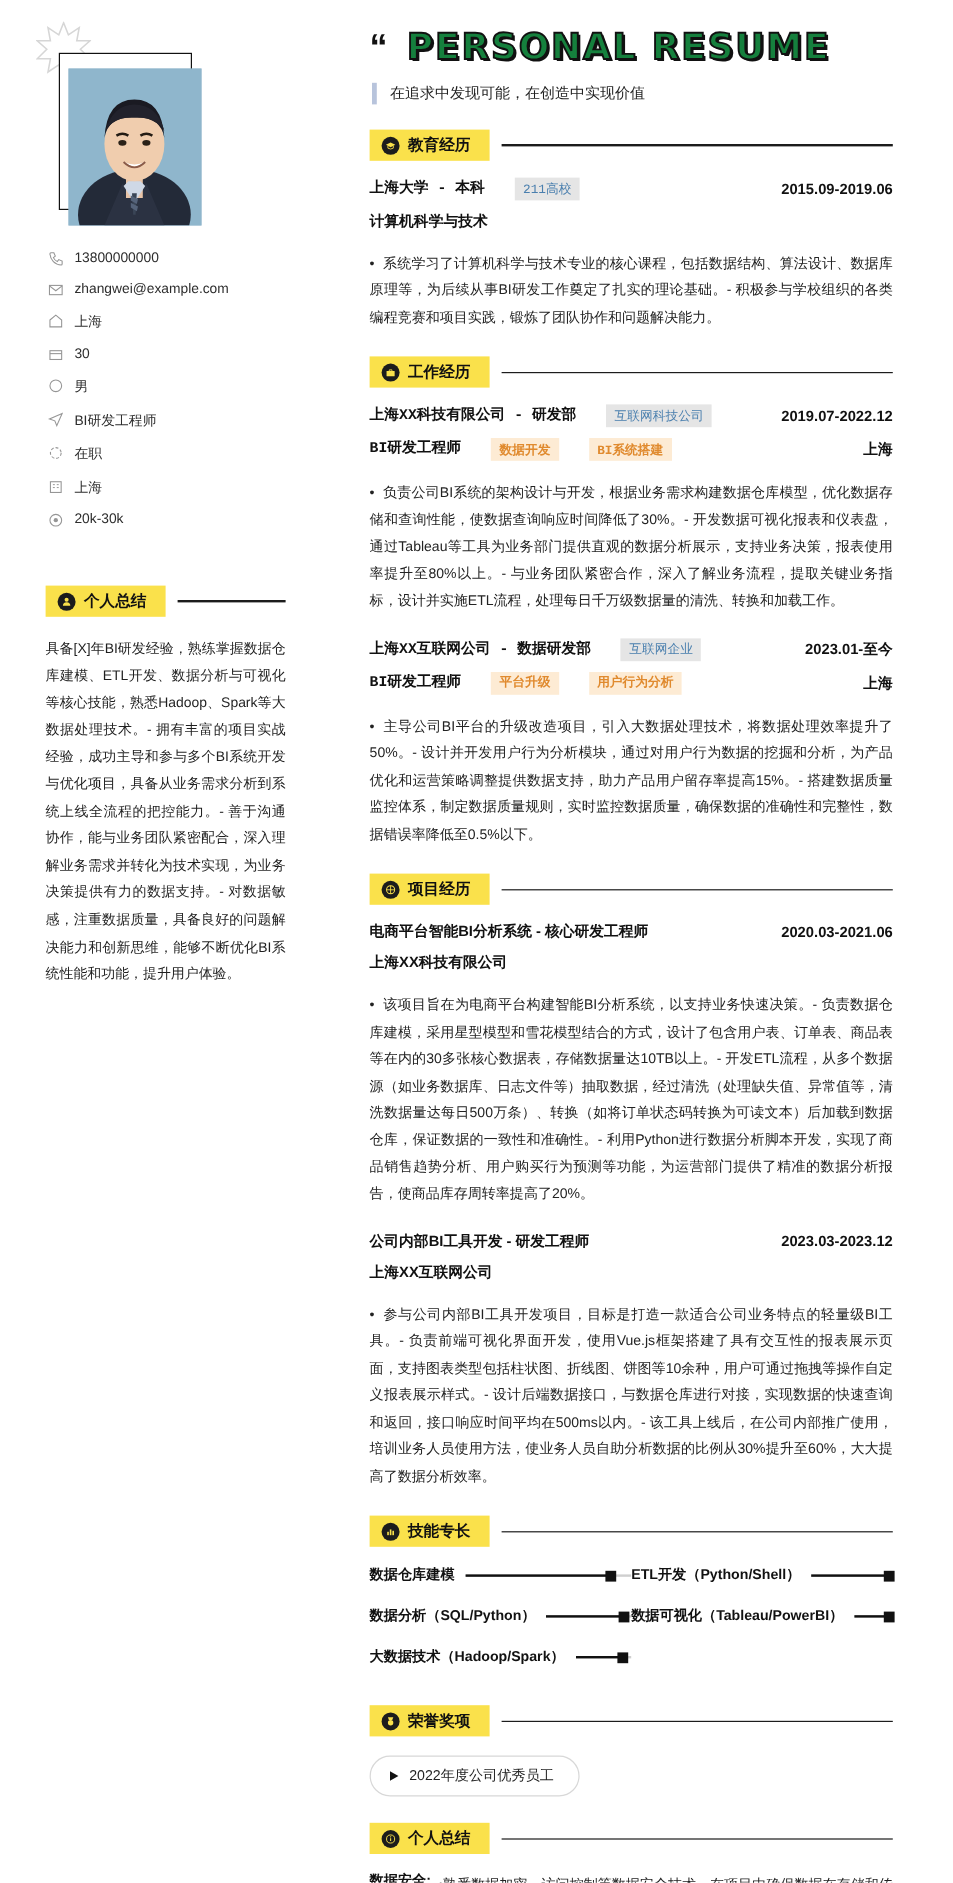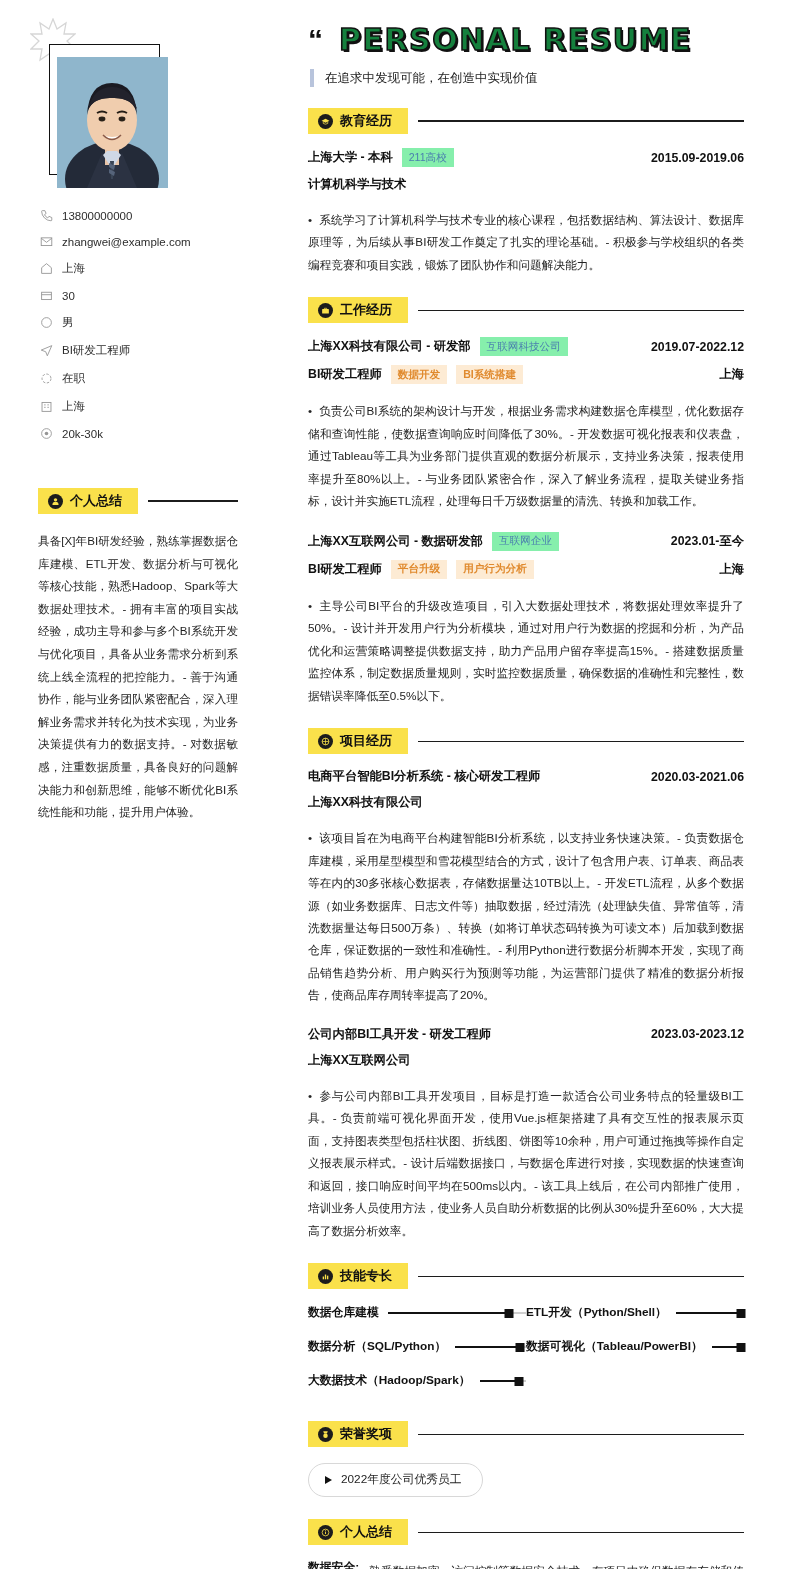"上海大学 - 本科" .ent-left { align-items: center -> none; font-family: none -> Liberation Mono, monospace; gap: 9px -> 25px }
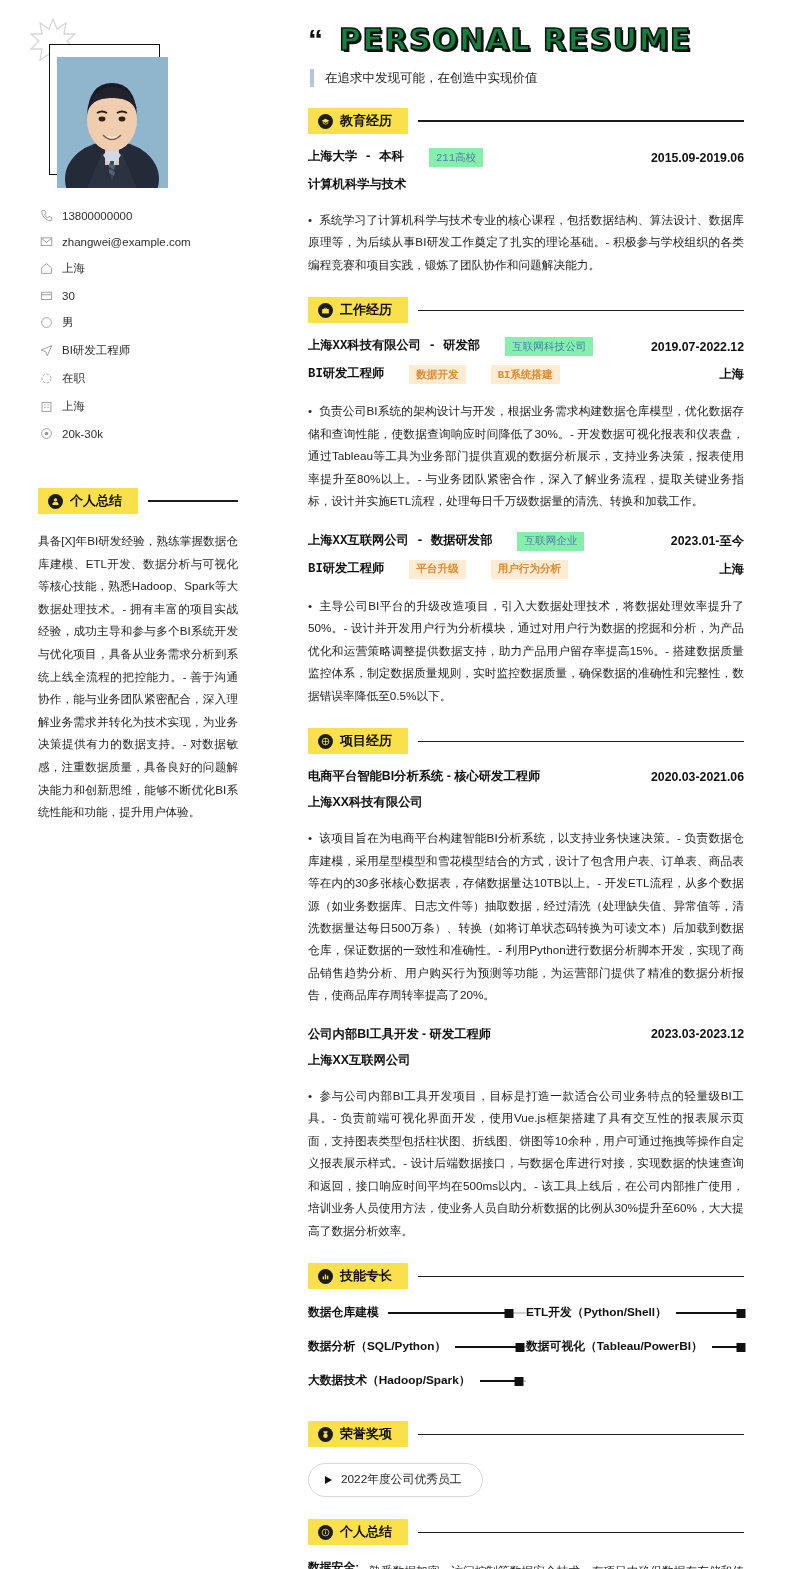"211高校" .tag-blue { background: #86efac -> #e5e5e5 }
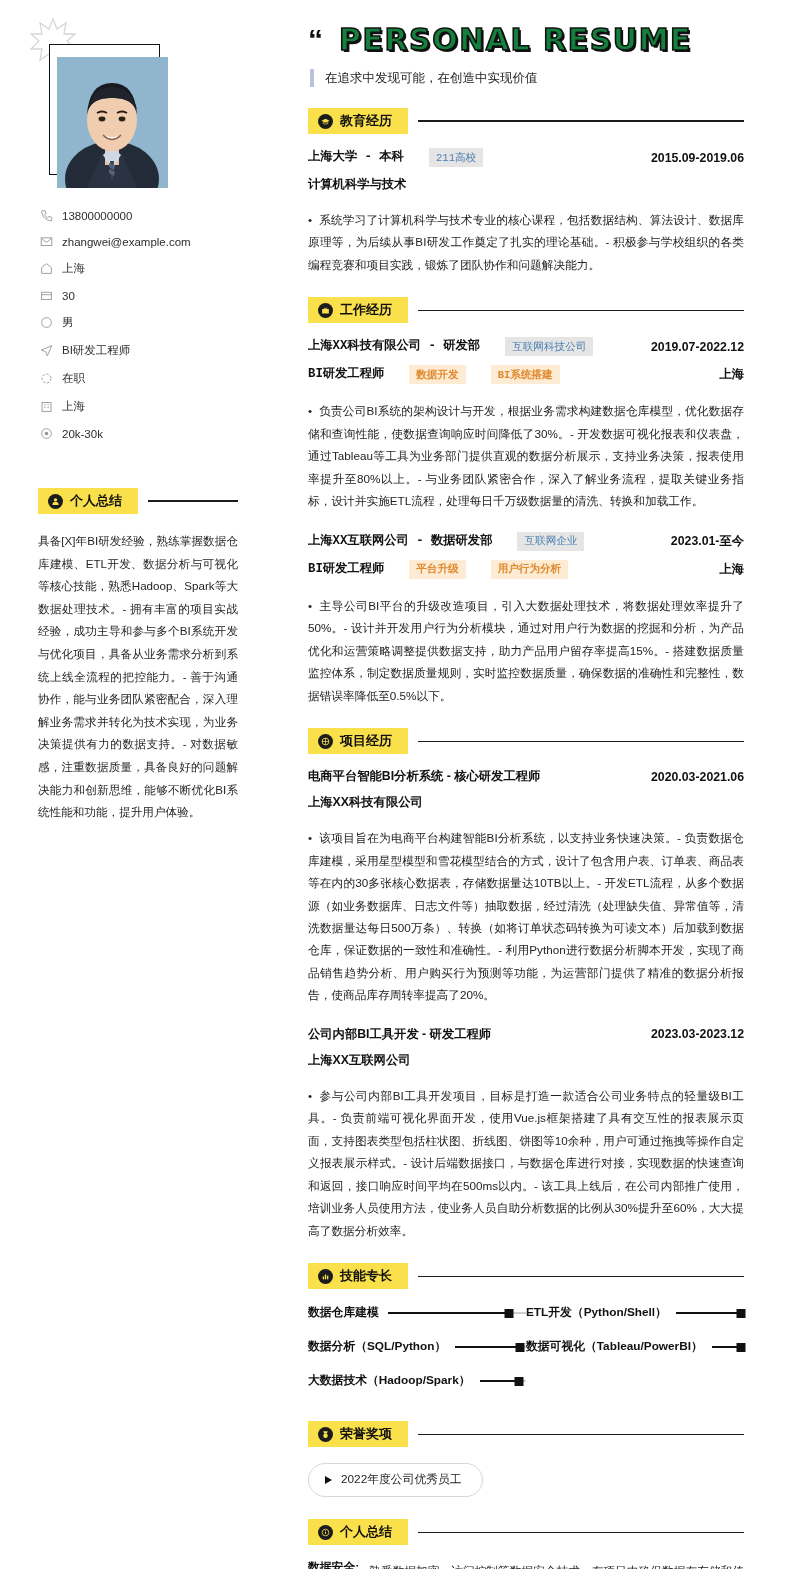"13800000000" .contact-row { align-items: center -> flex-start }
